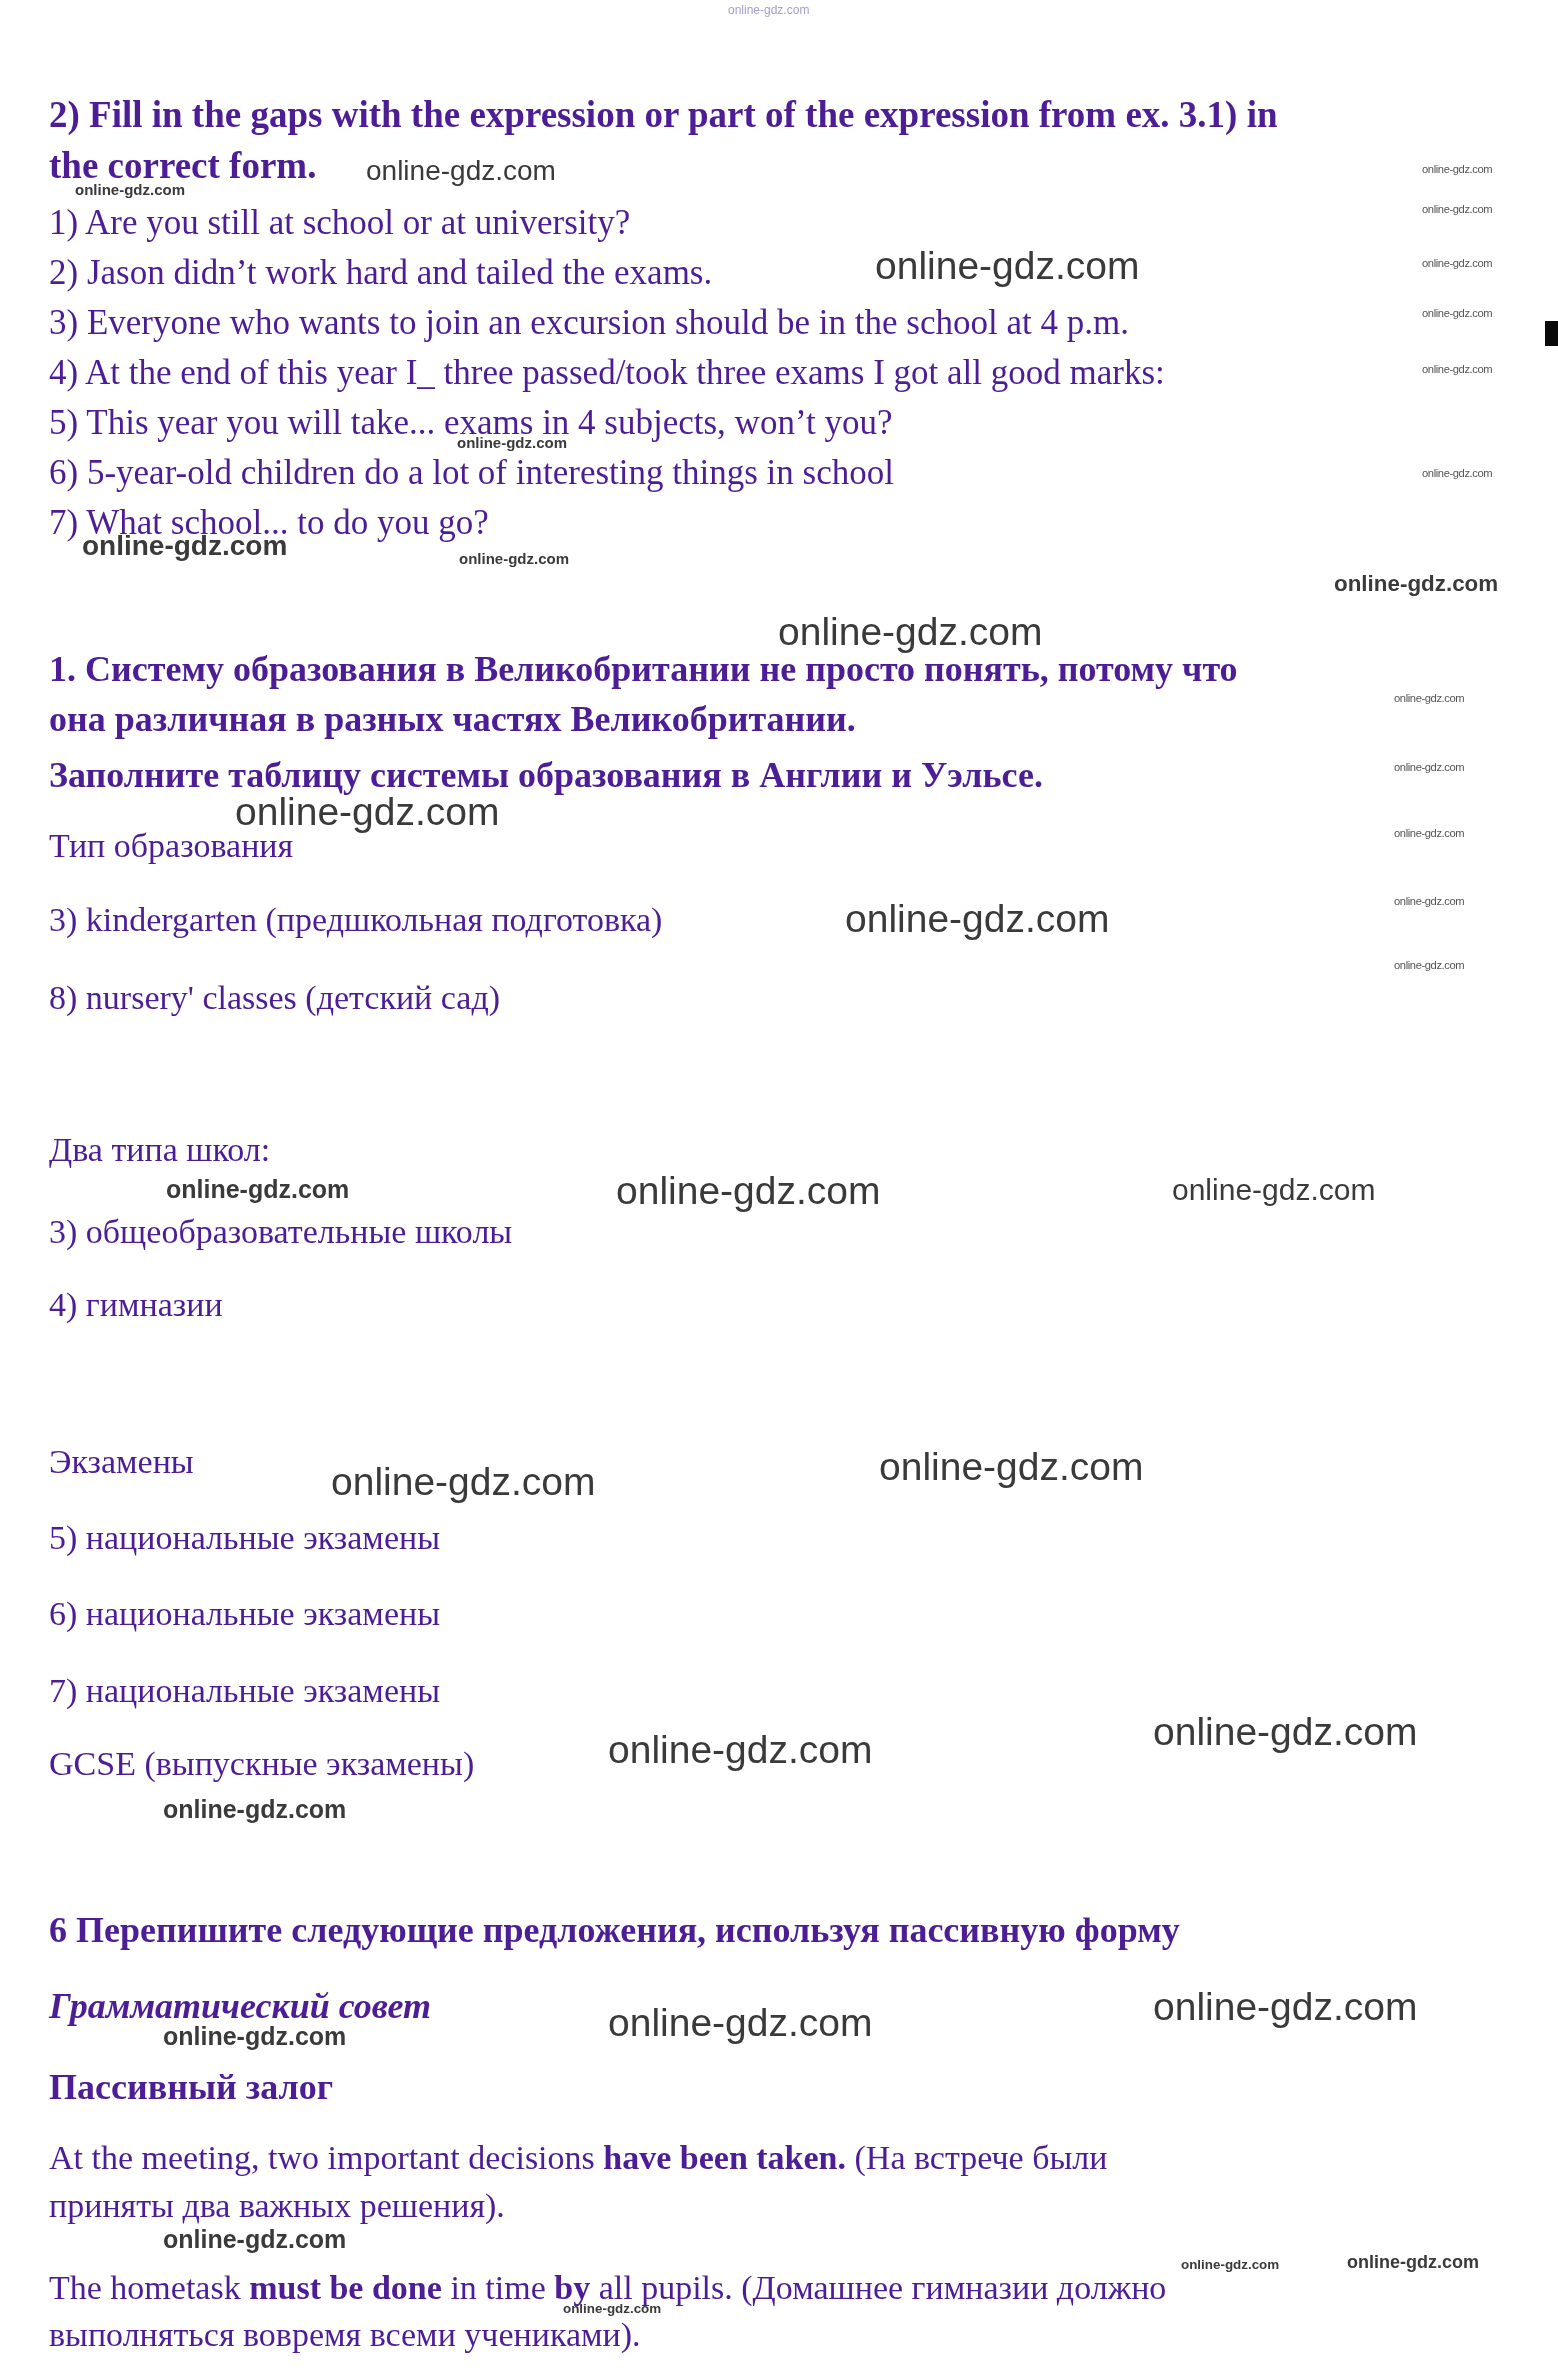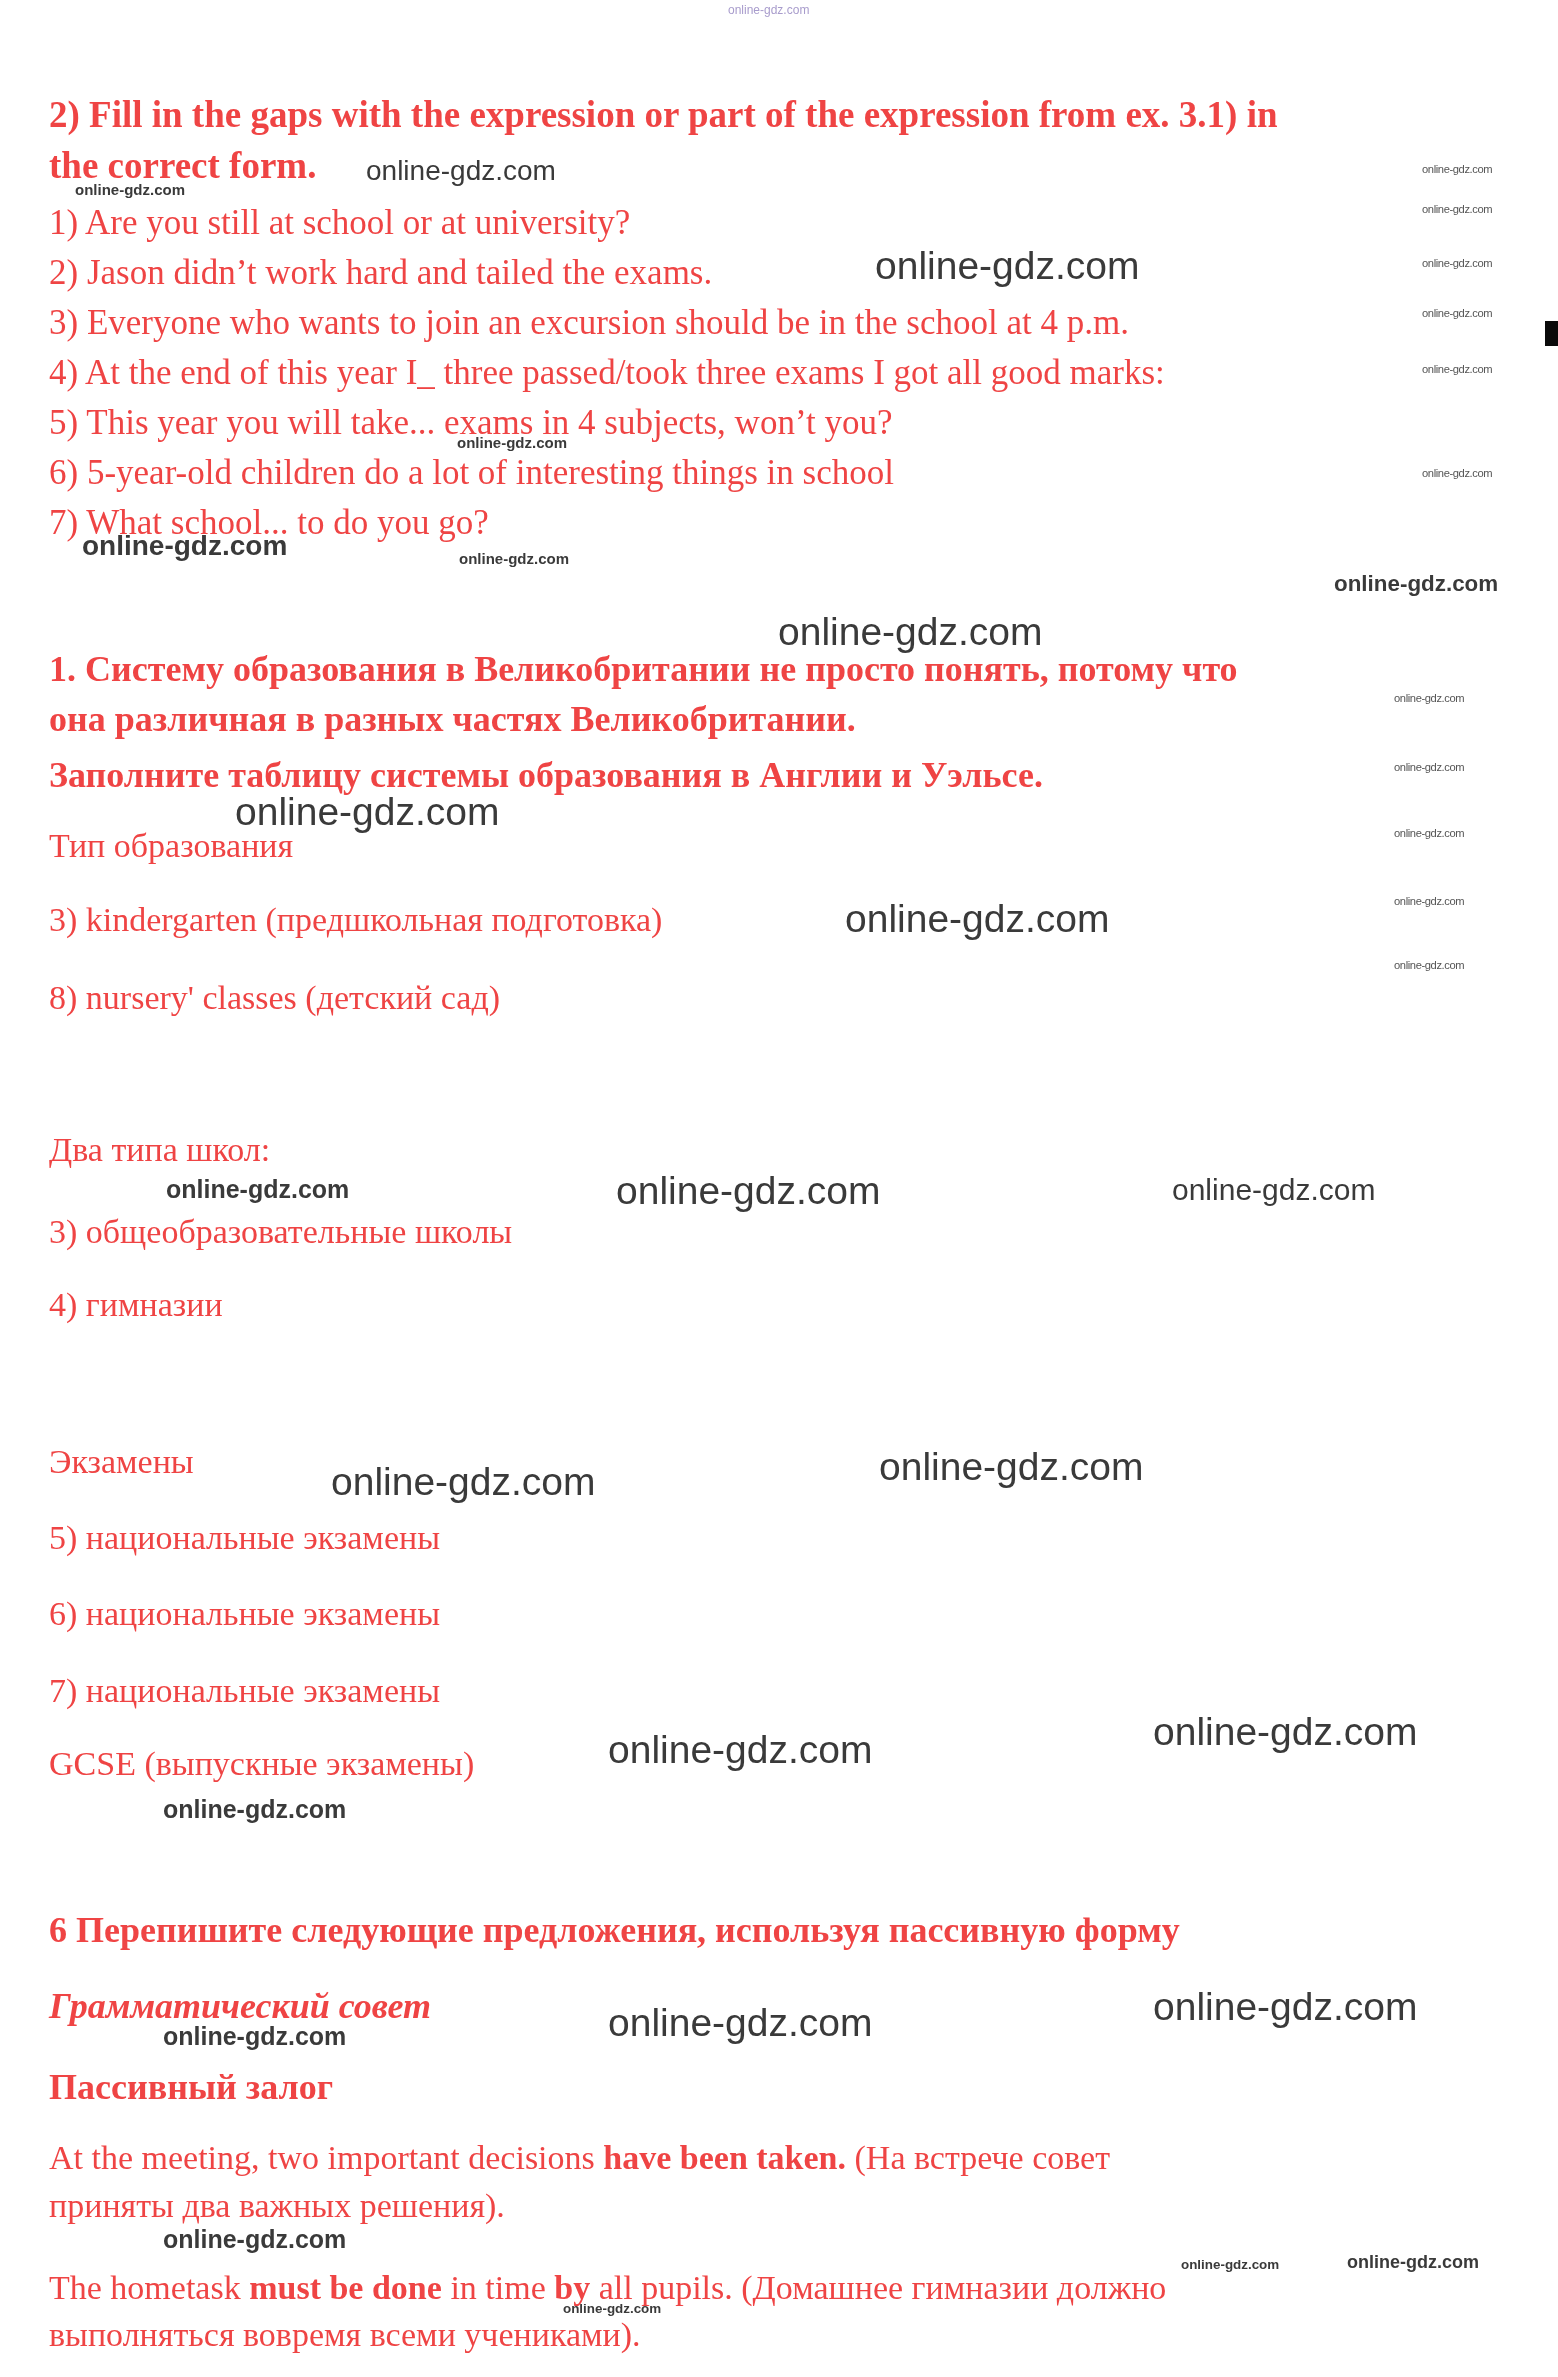"2) Fill in the gaps" .t { color: #ef4444 -> #4c1d95 }
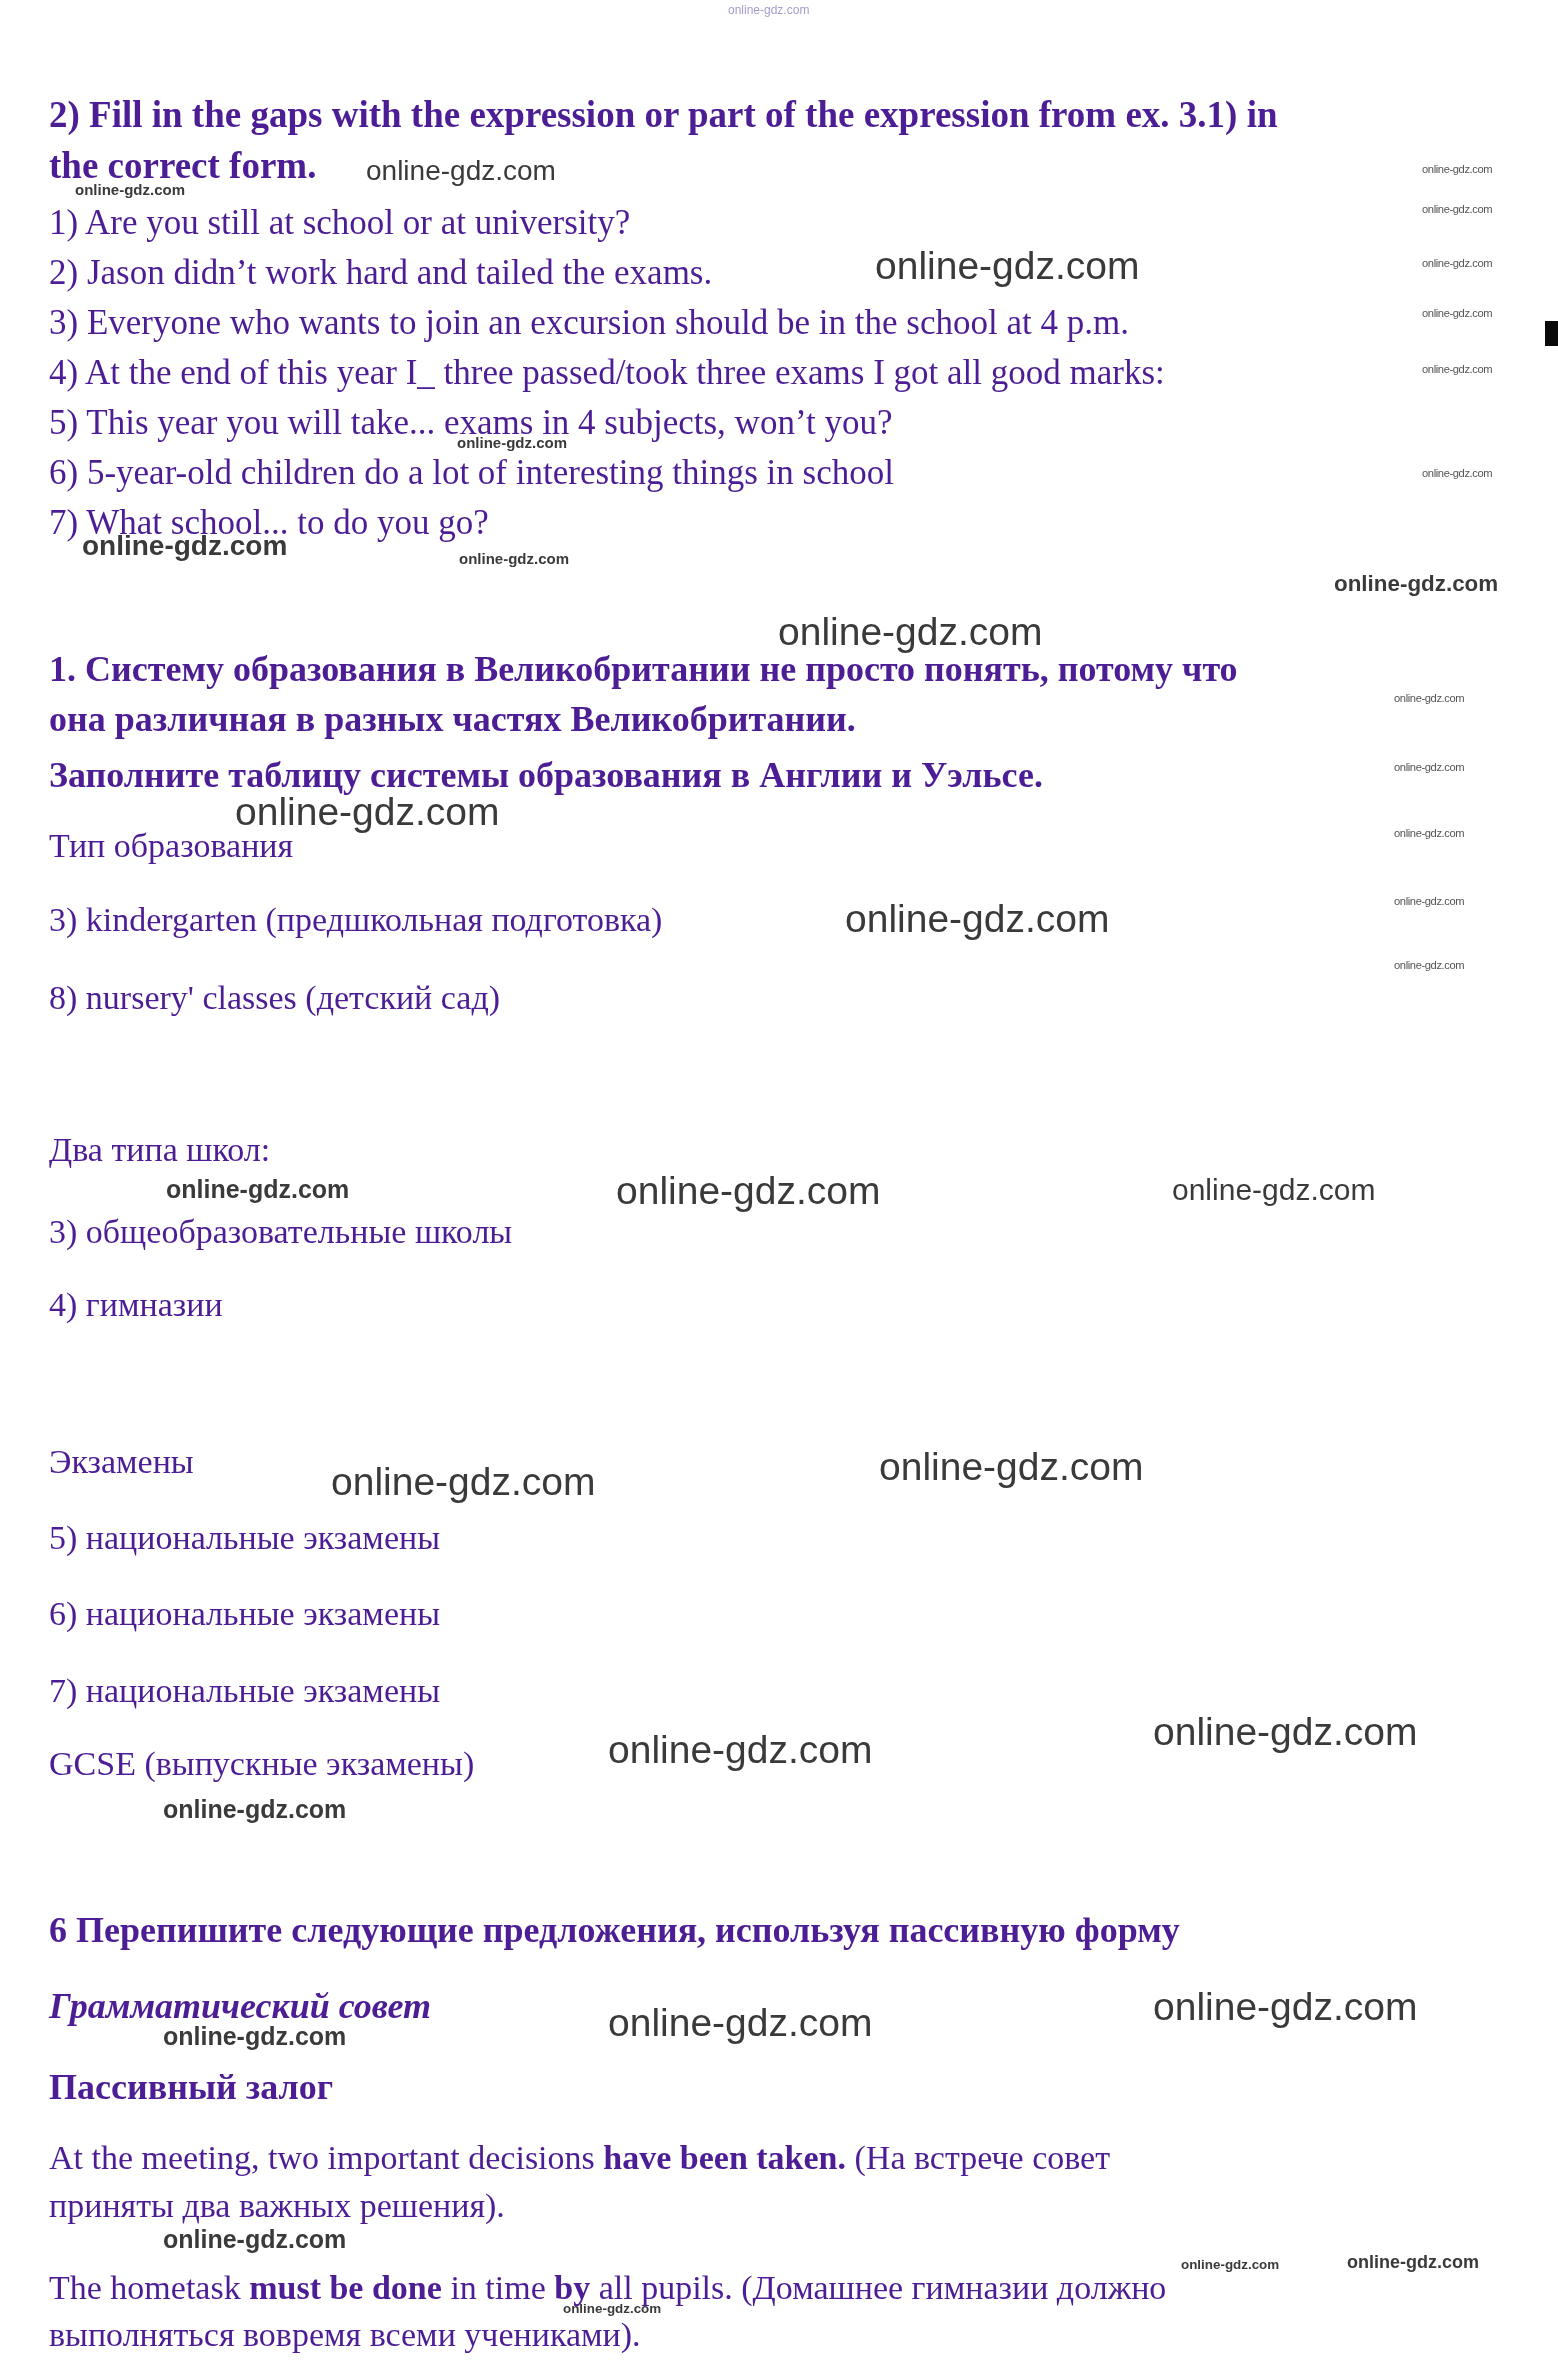"(На встрече совет" span { text: совет -> были }
